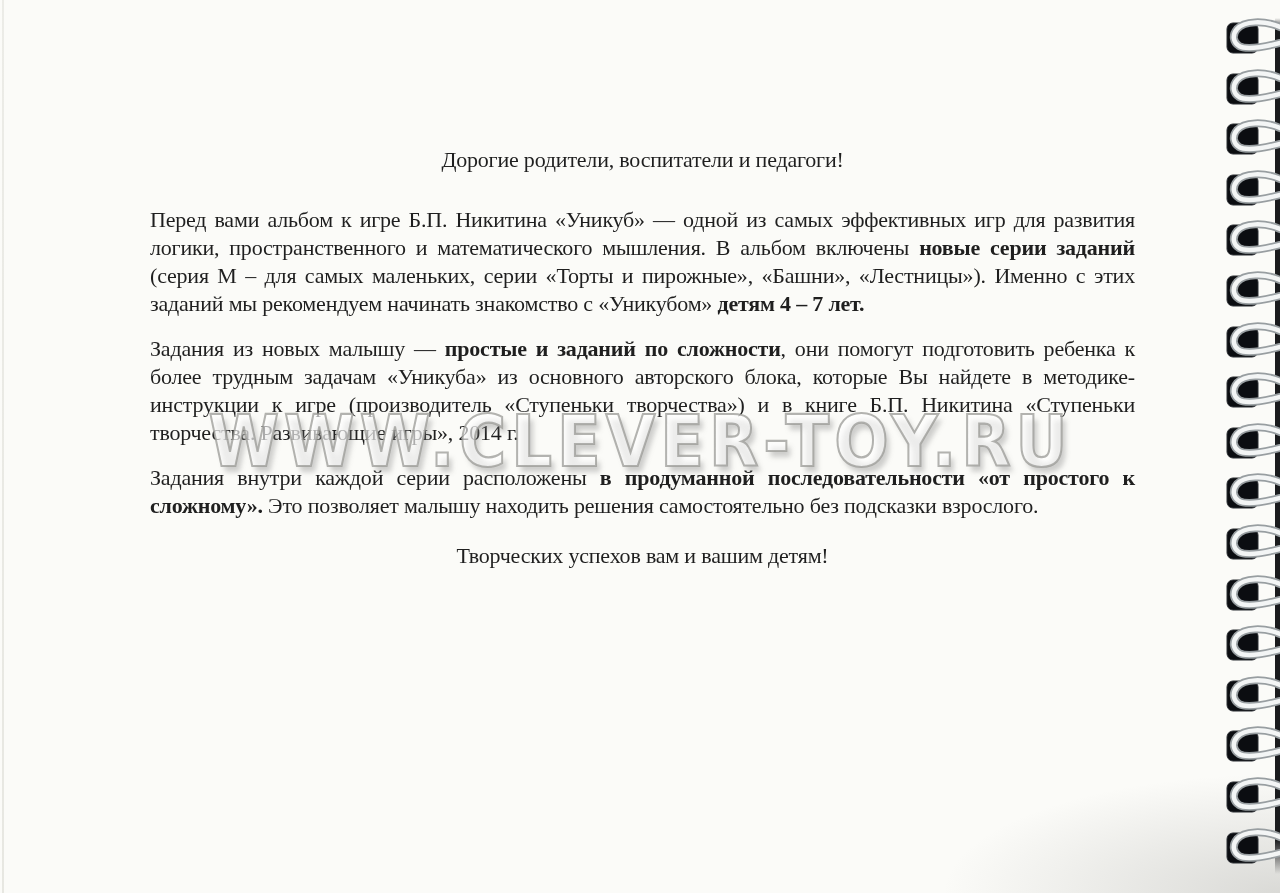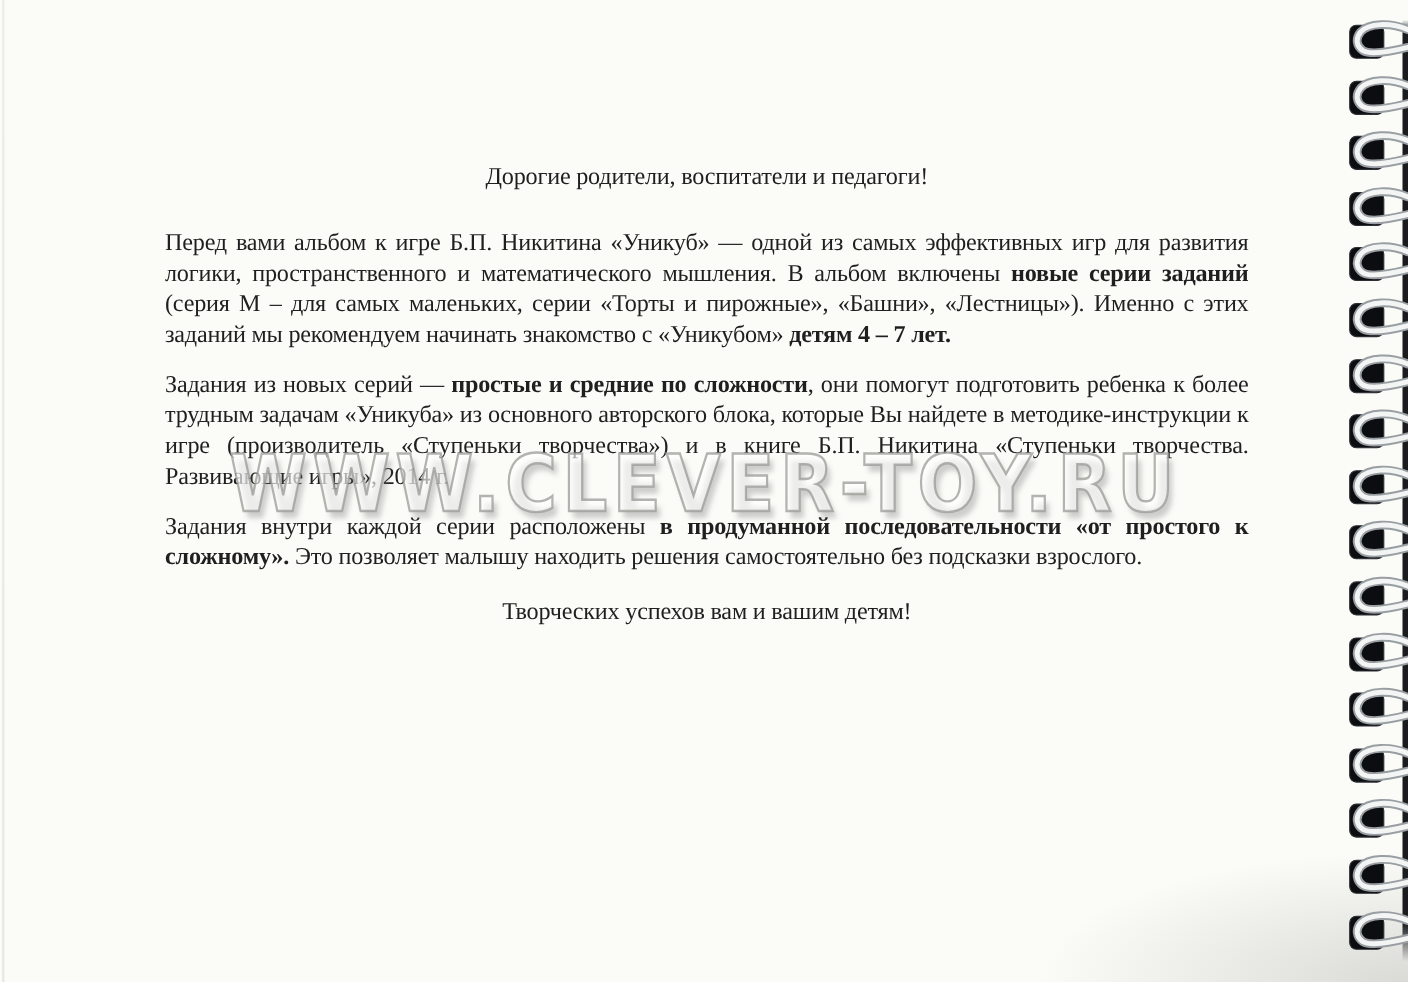"Задания из новых серий —" span { text: серий -> малышу }
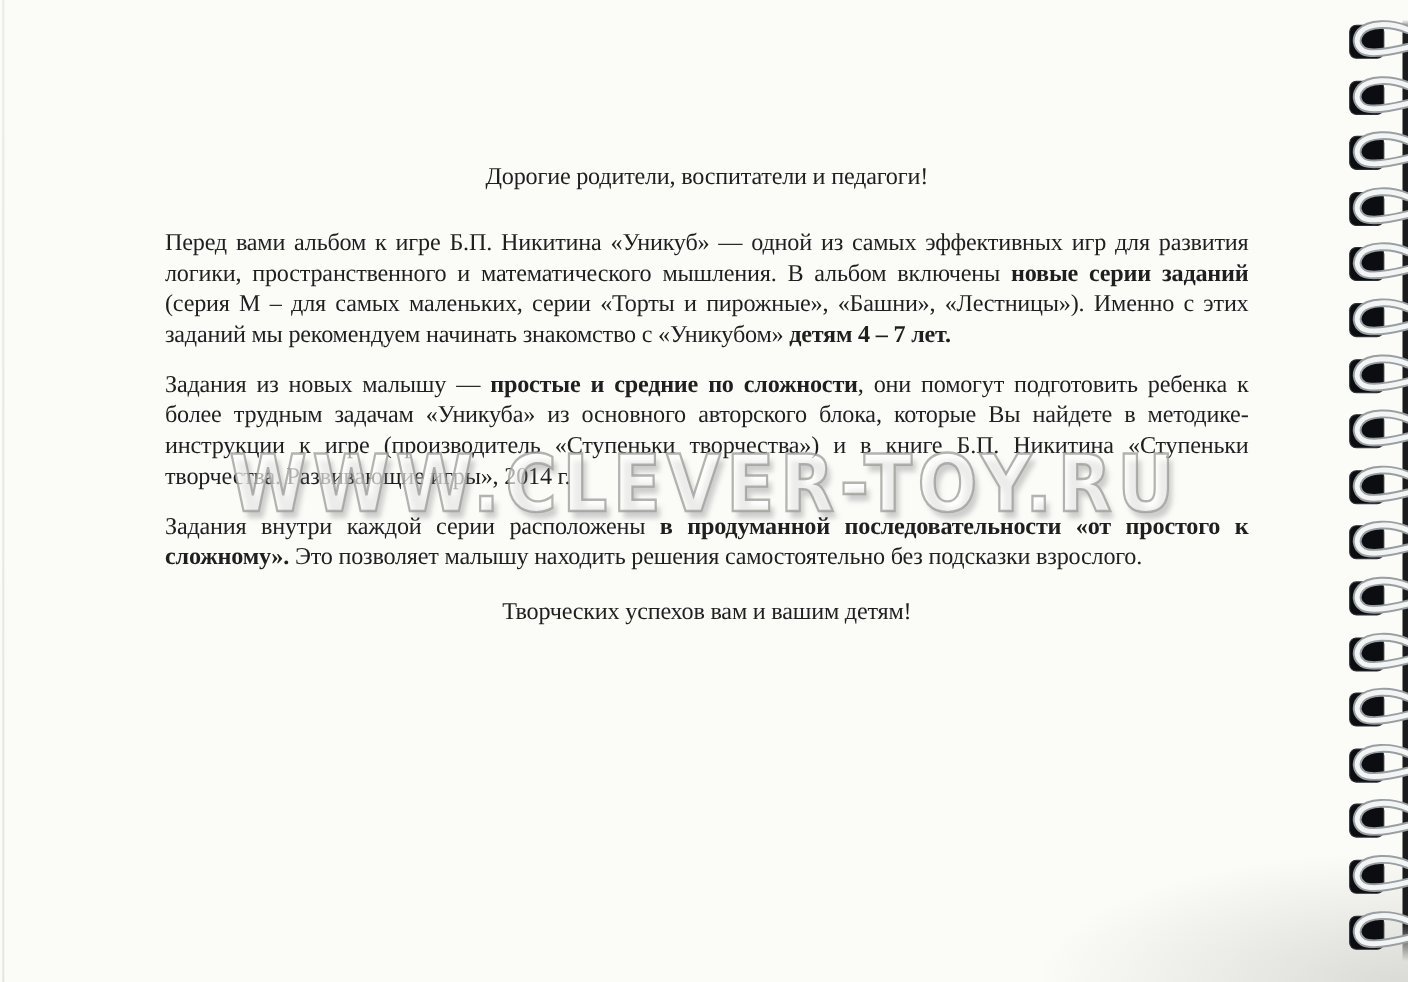"простые и средние по сложности" b { text: средние -> заданий }
